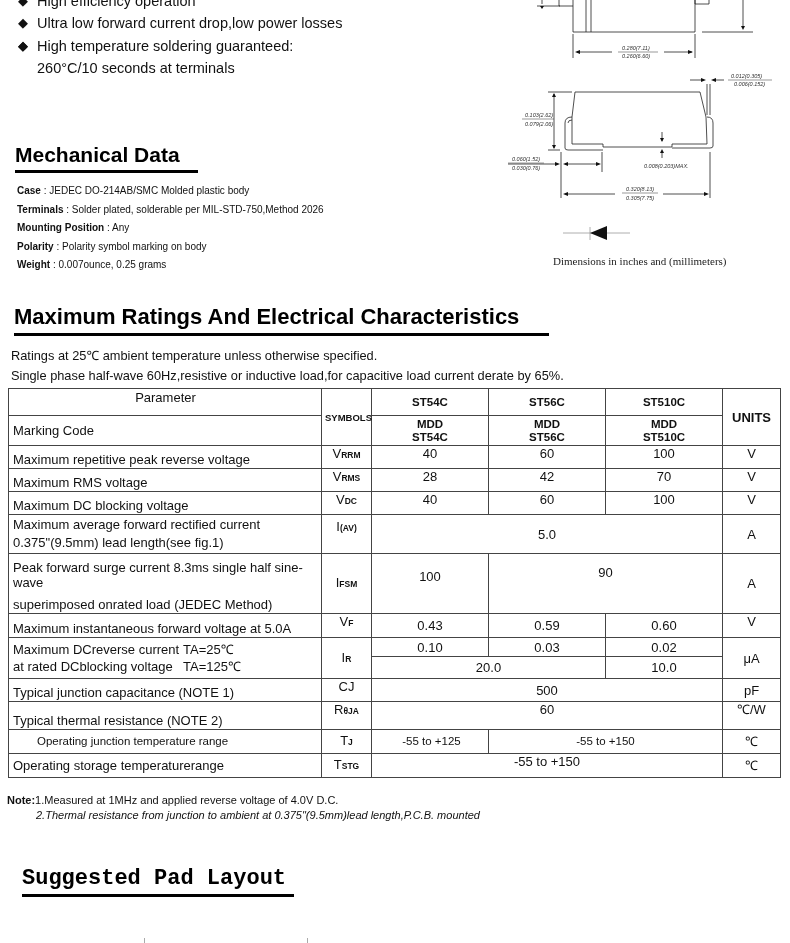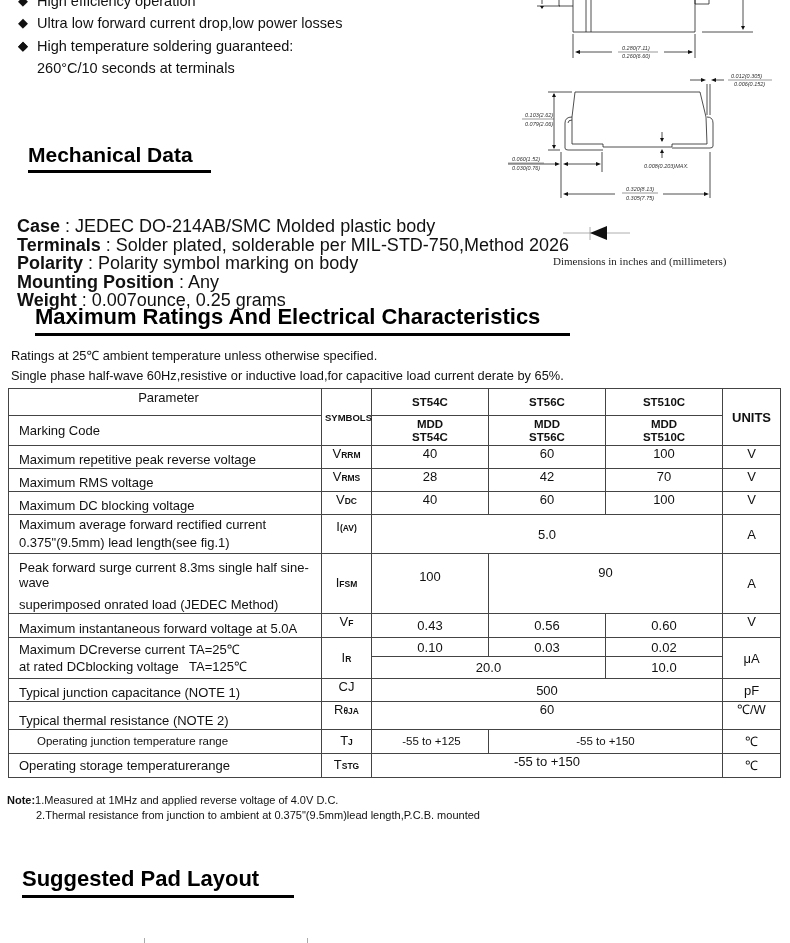"Mechanical Data" .h-mech { left: 28px -> 15px }
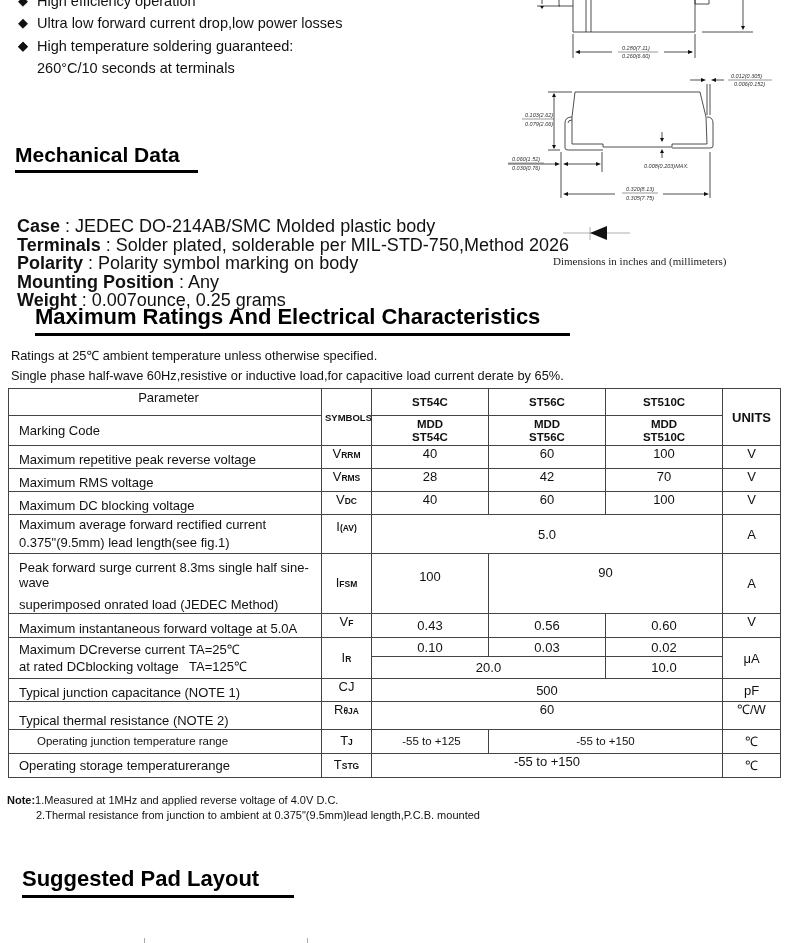"Case : JEDEC DO-214AB/SMC Molded" .mech { font-size: 18px -> 10px; margin-top: 35px -> none }
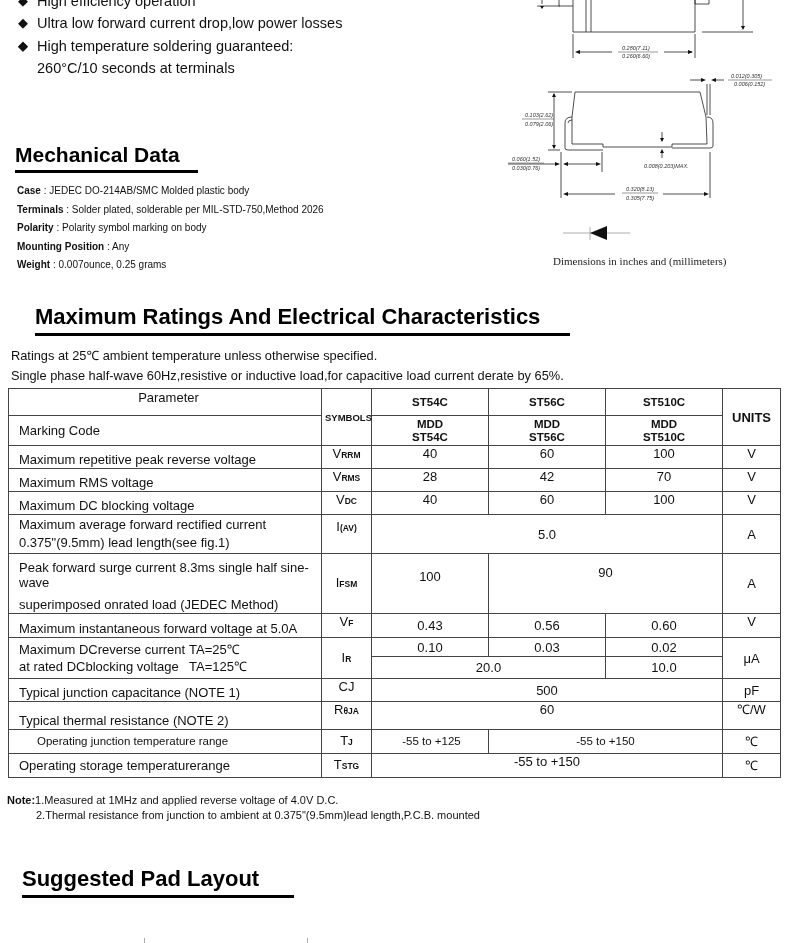"Polarity : Polarity symbol marking" div.mech-row { order: before "Mounting Position : Any" -> after "Mounting Position : Any" }
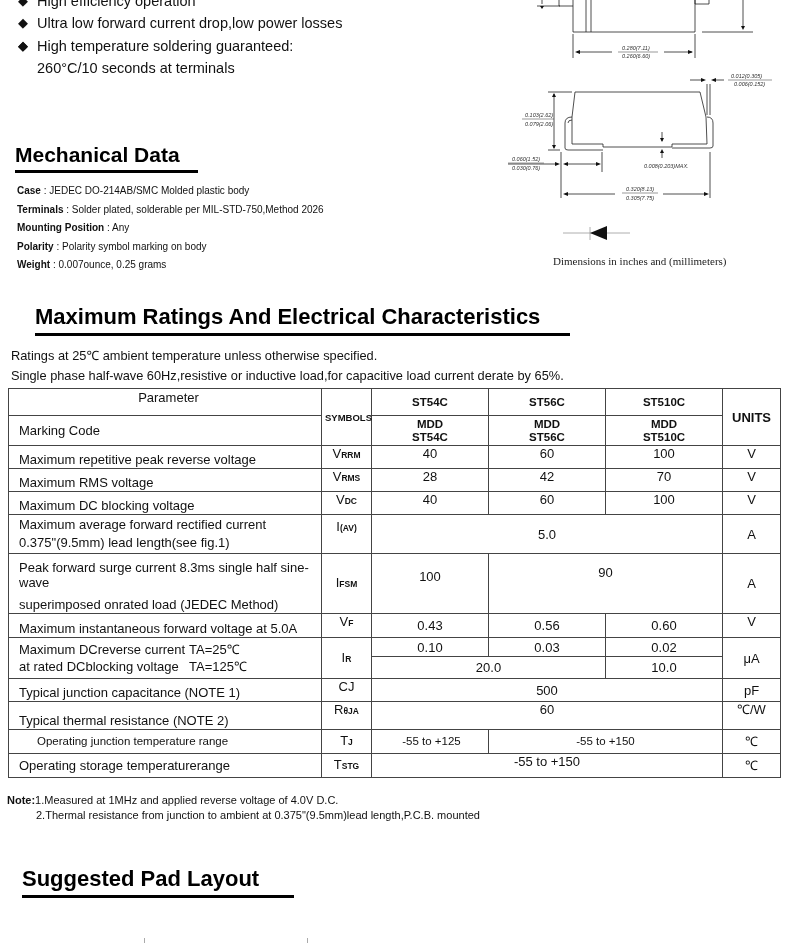"Maximum Ratings And Electrical" .h-max { margin-left: 21px -> none }
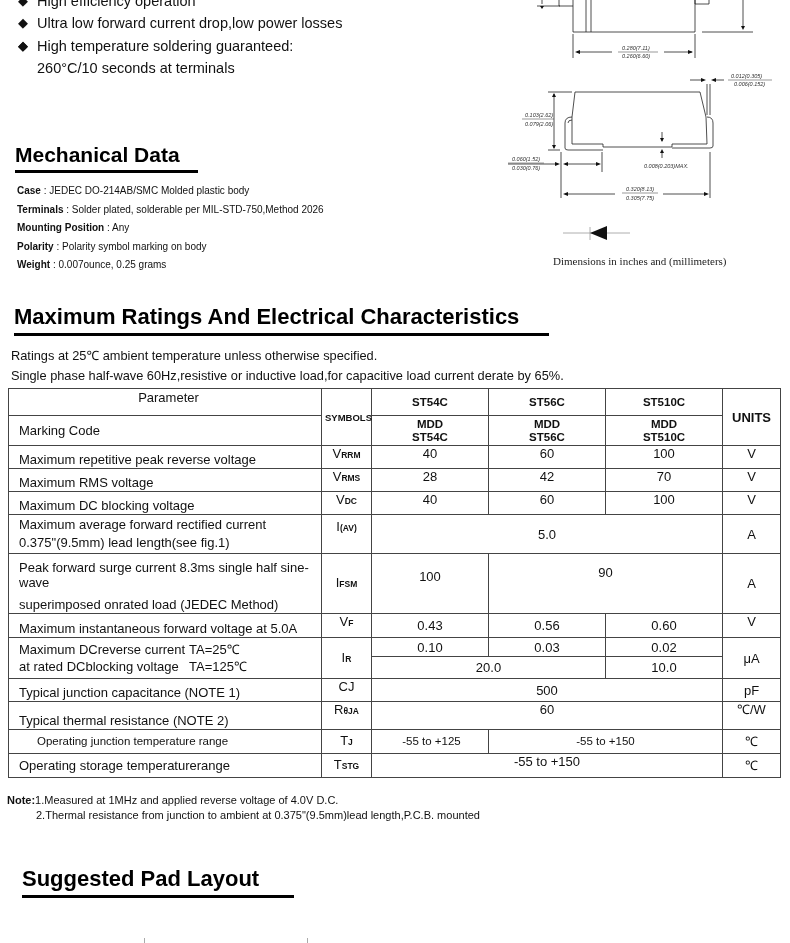"Parameter" table.spec td.param { padding-left: 10px -> 4px }
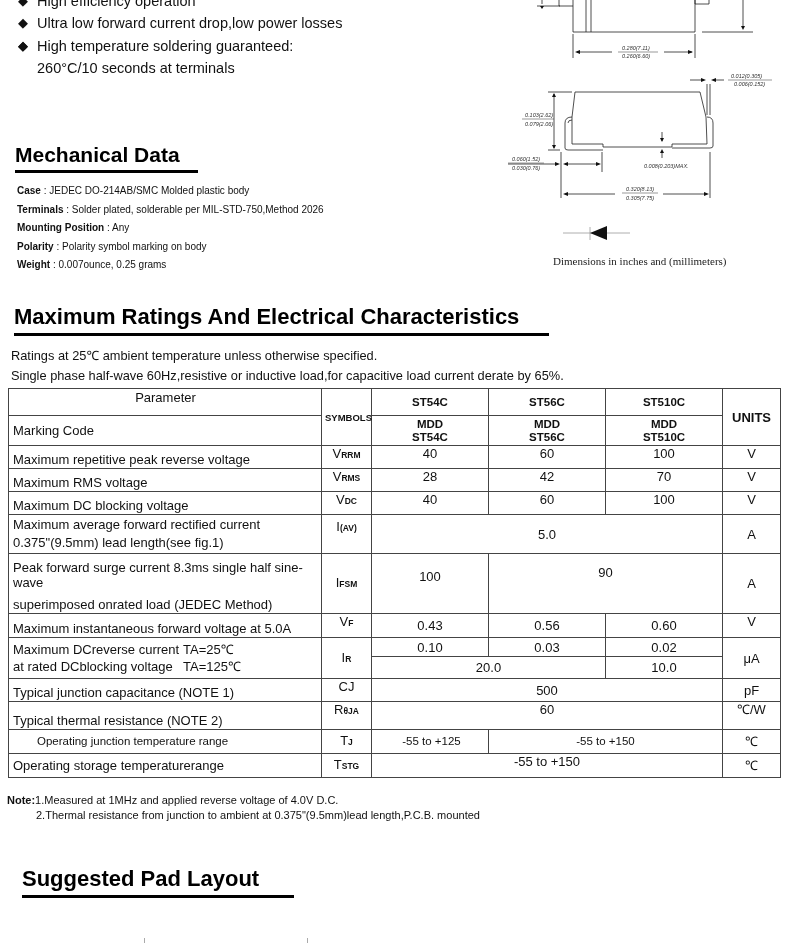"0.56" td { text: 0.56 -> 0.59 }
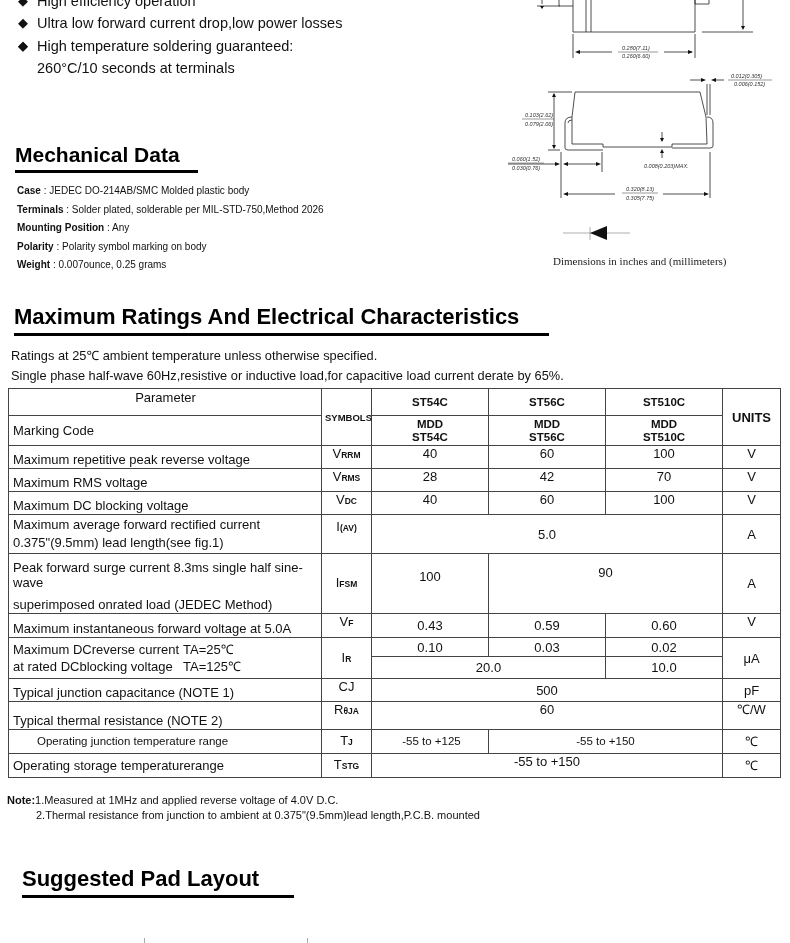"2.Thermal resistance from junction to" .notes .indent { font-style: none -> italic }
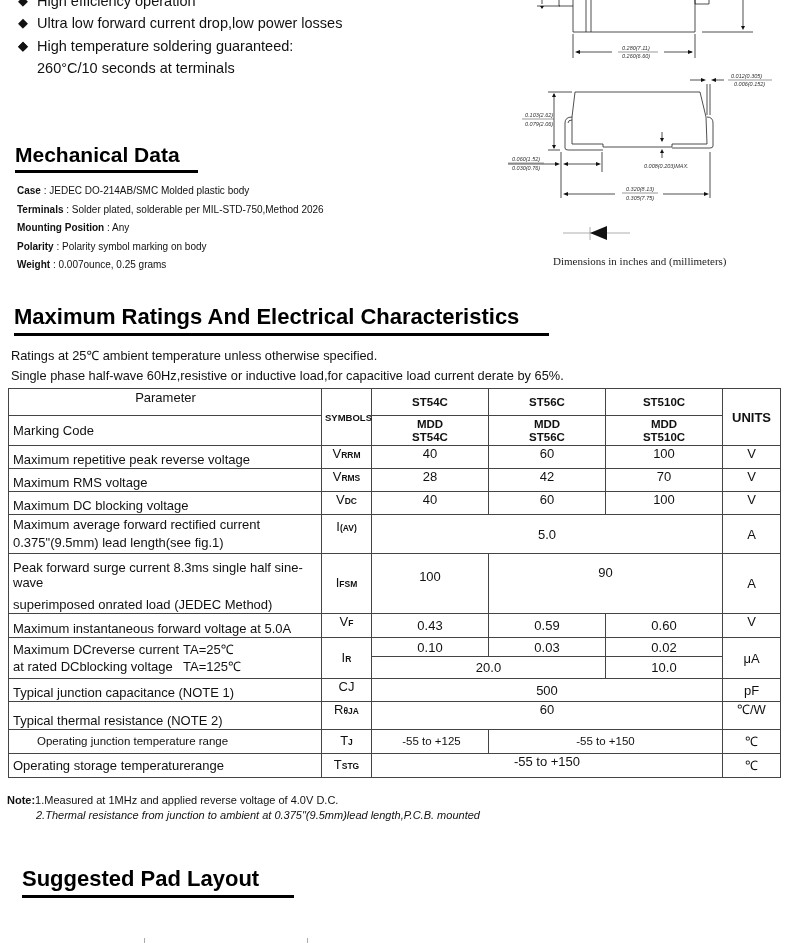"Suggested Pad Layout" .h-pad { font-family: none -> Liberation Mono, monospace }
